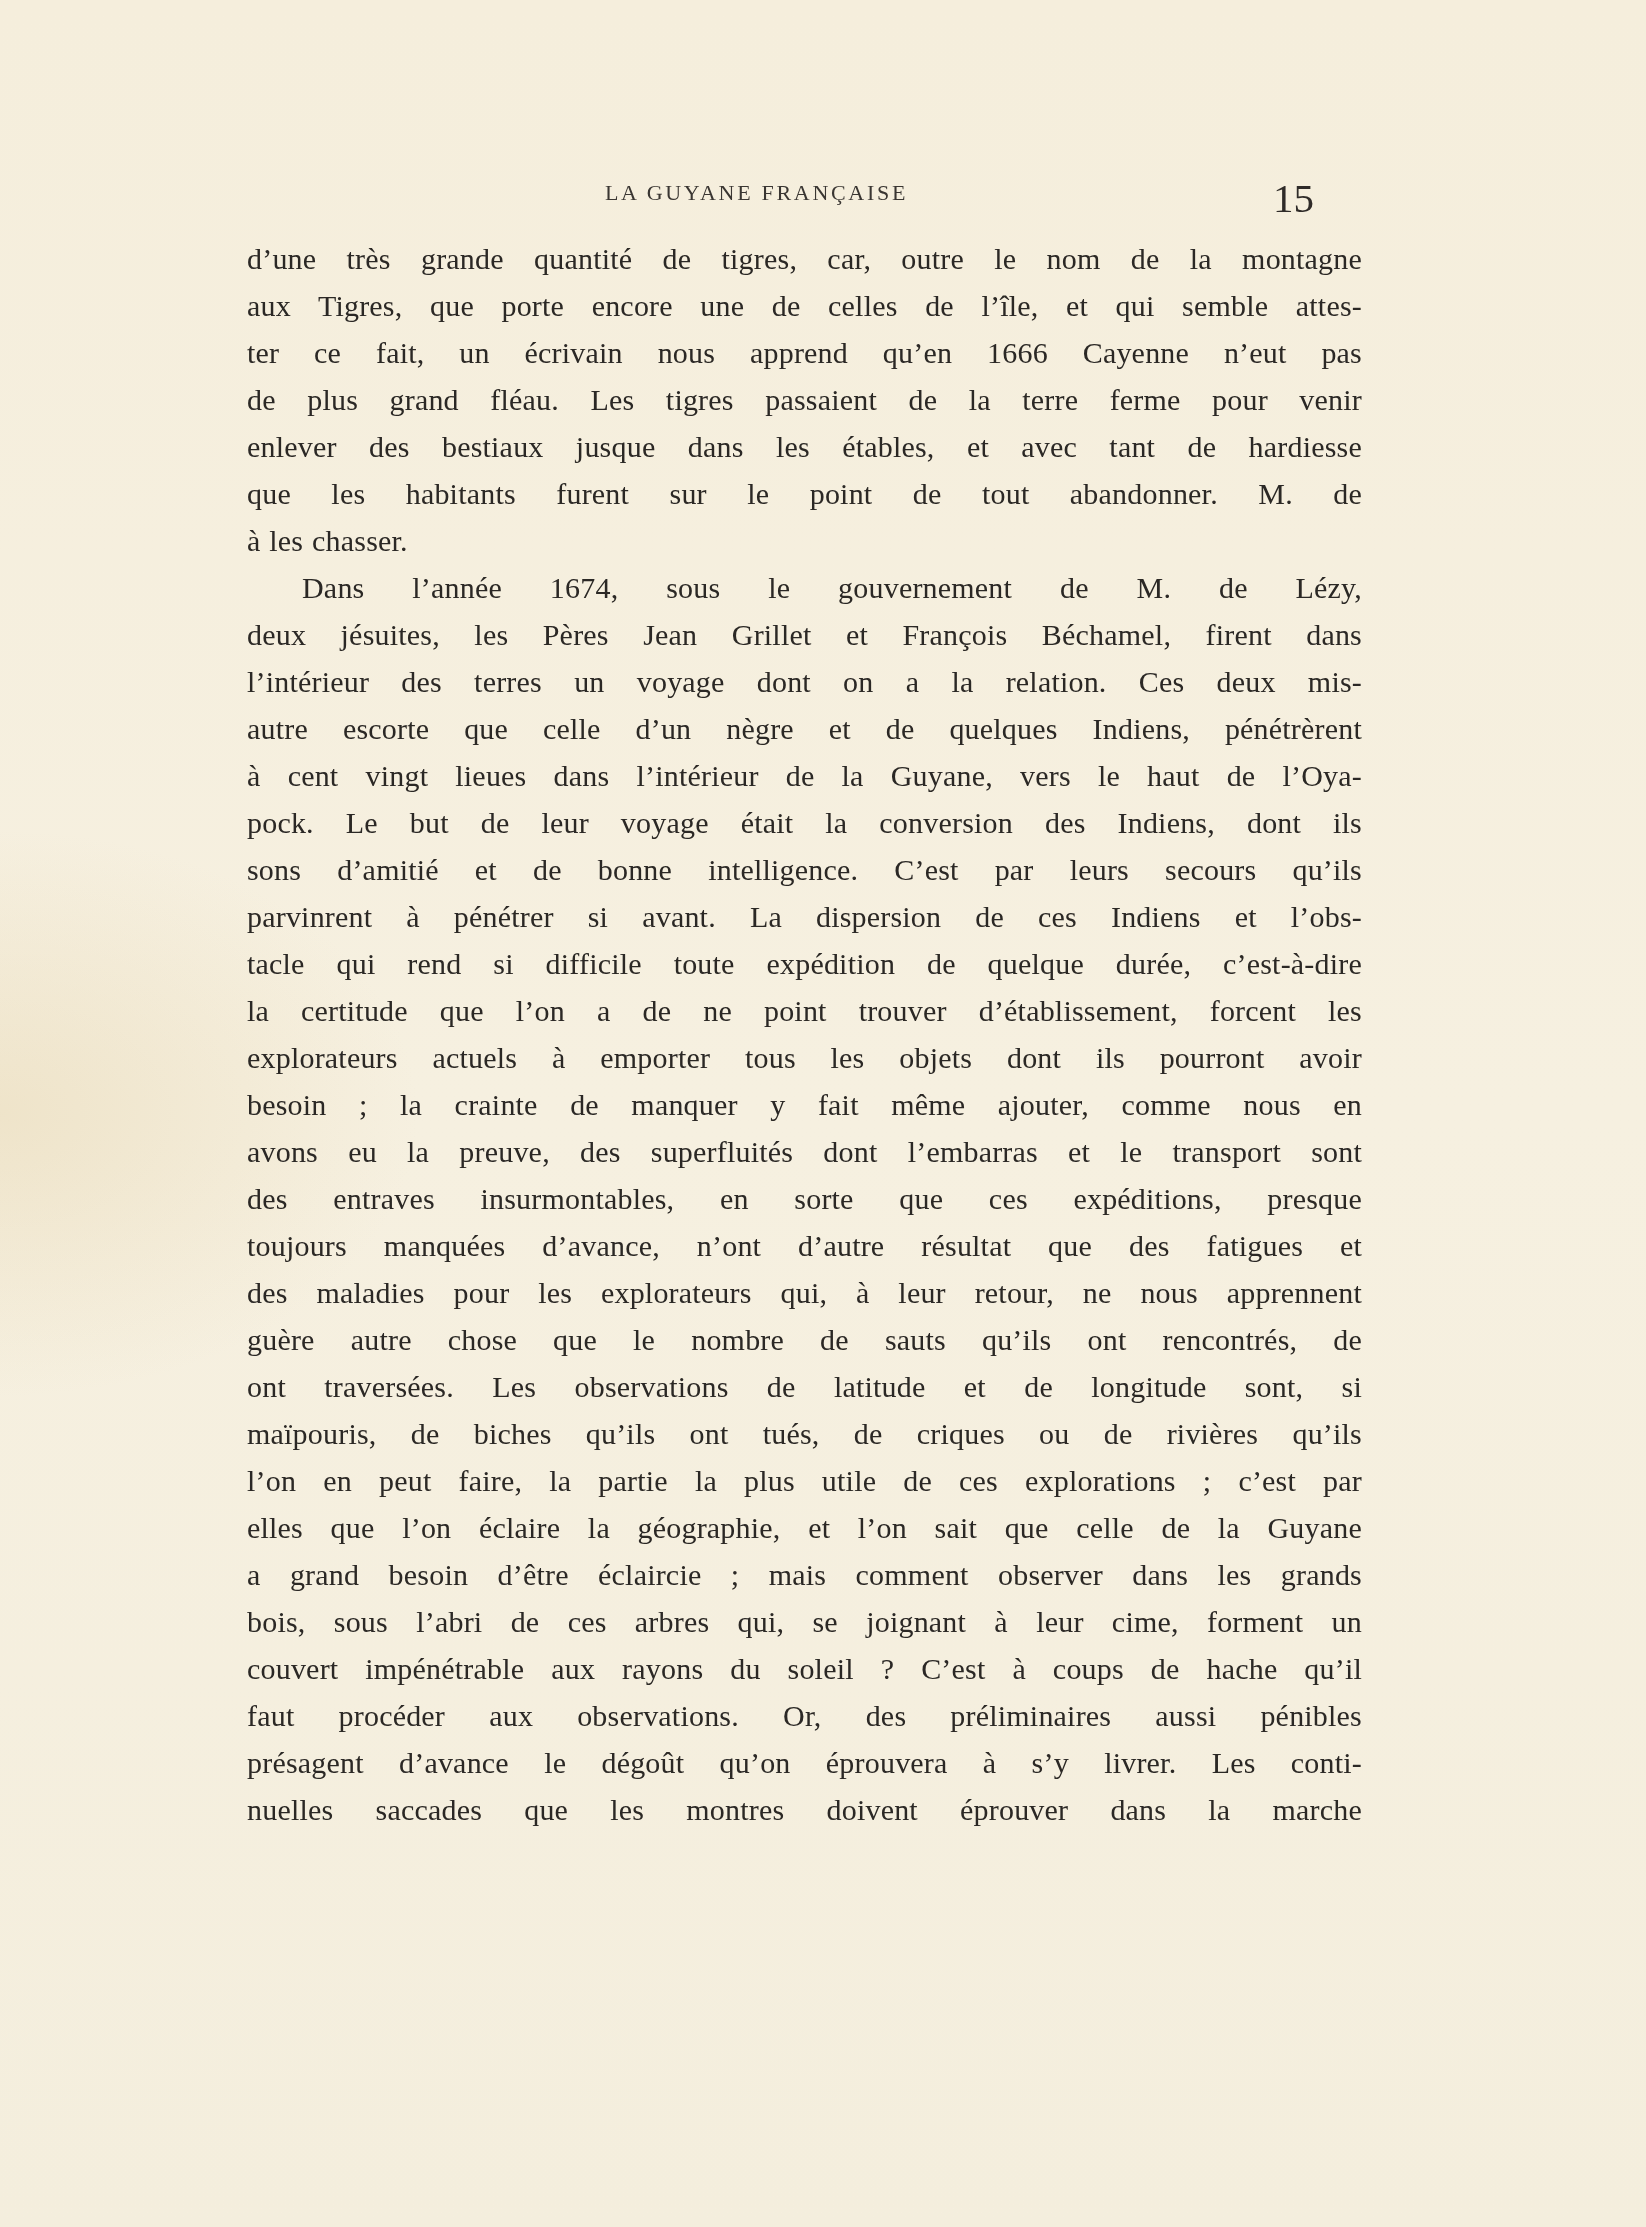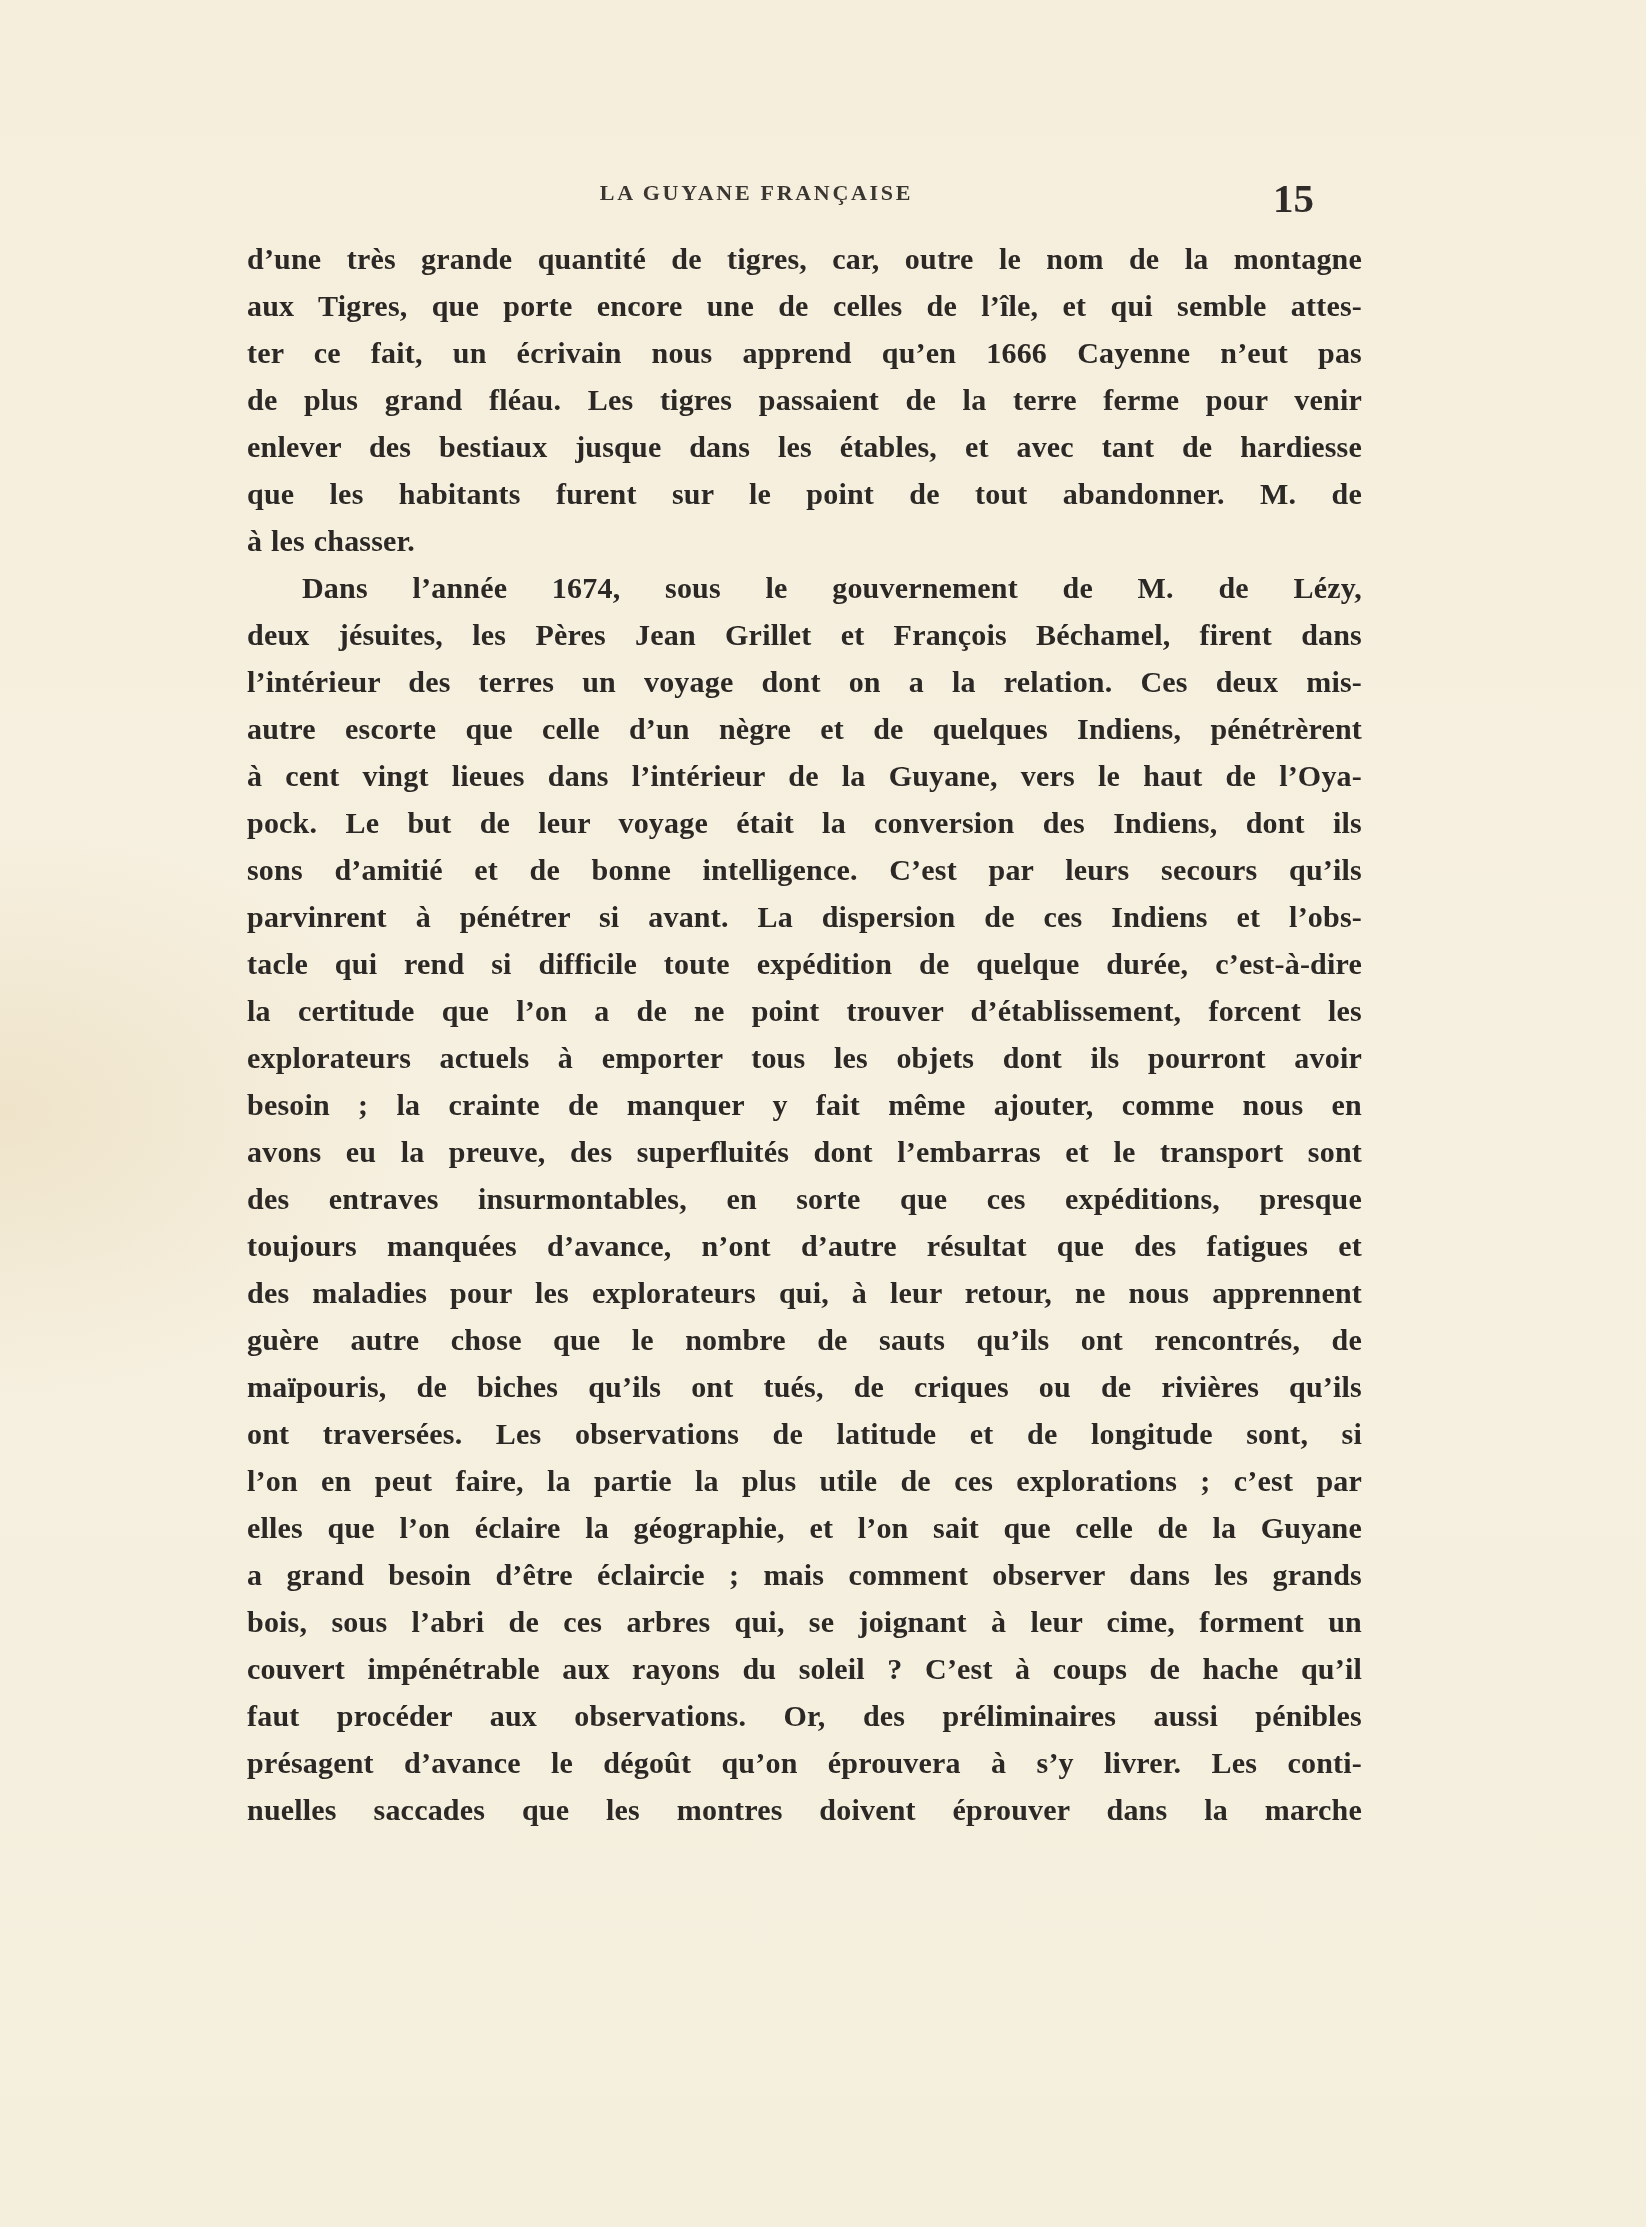"LA GUYANE FRANÇAISE" .page { font-weight: bold -> none }
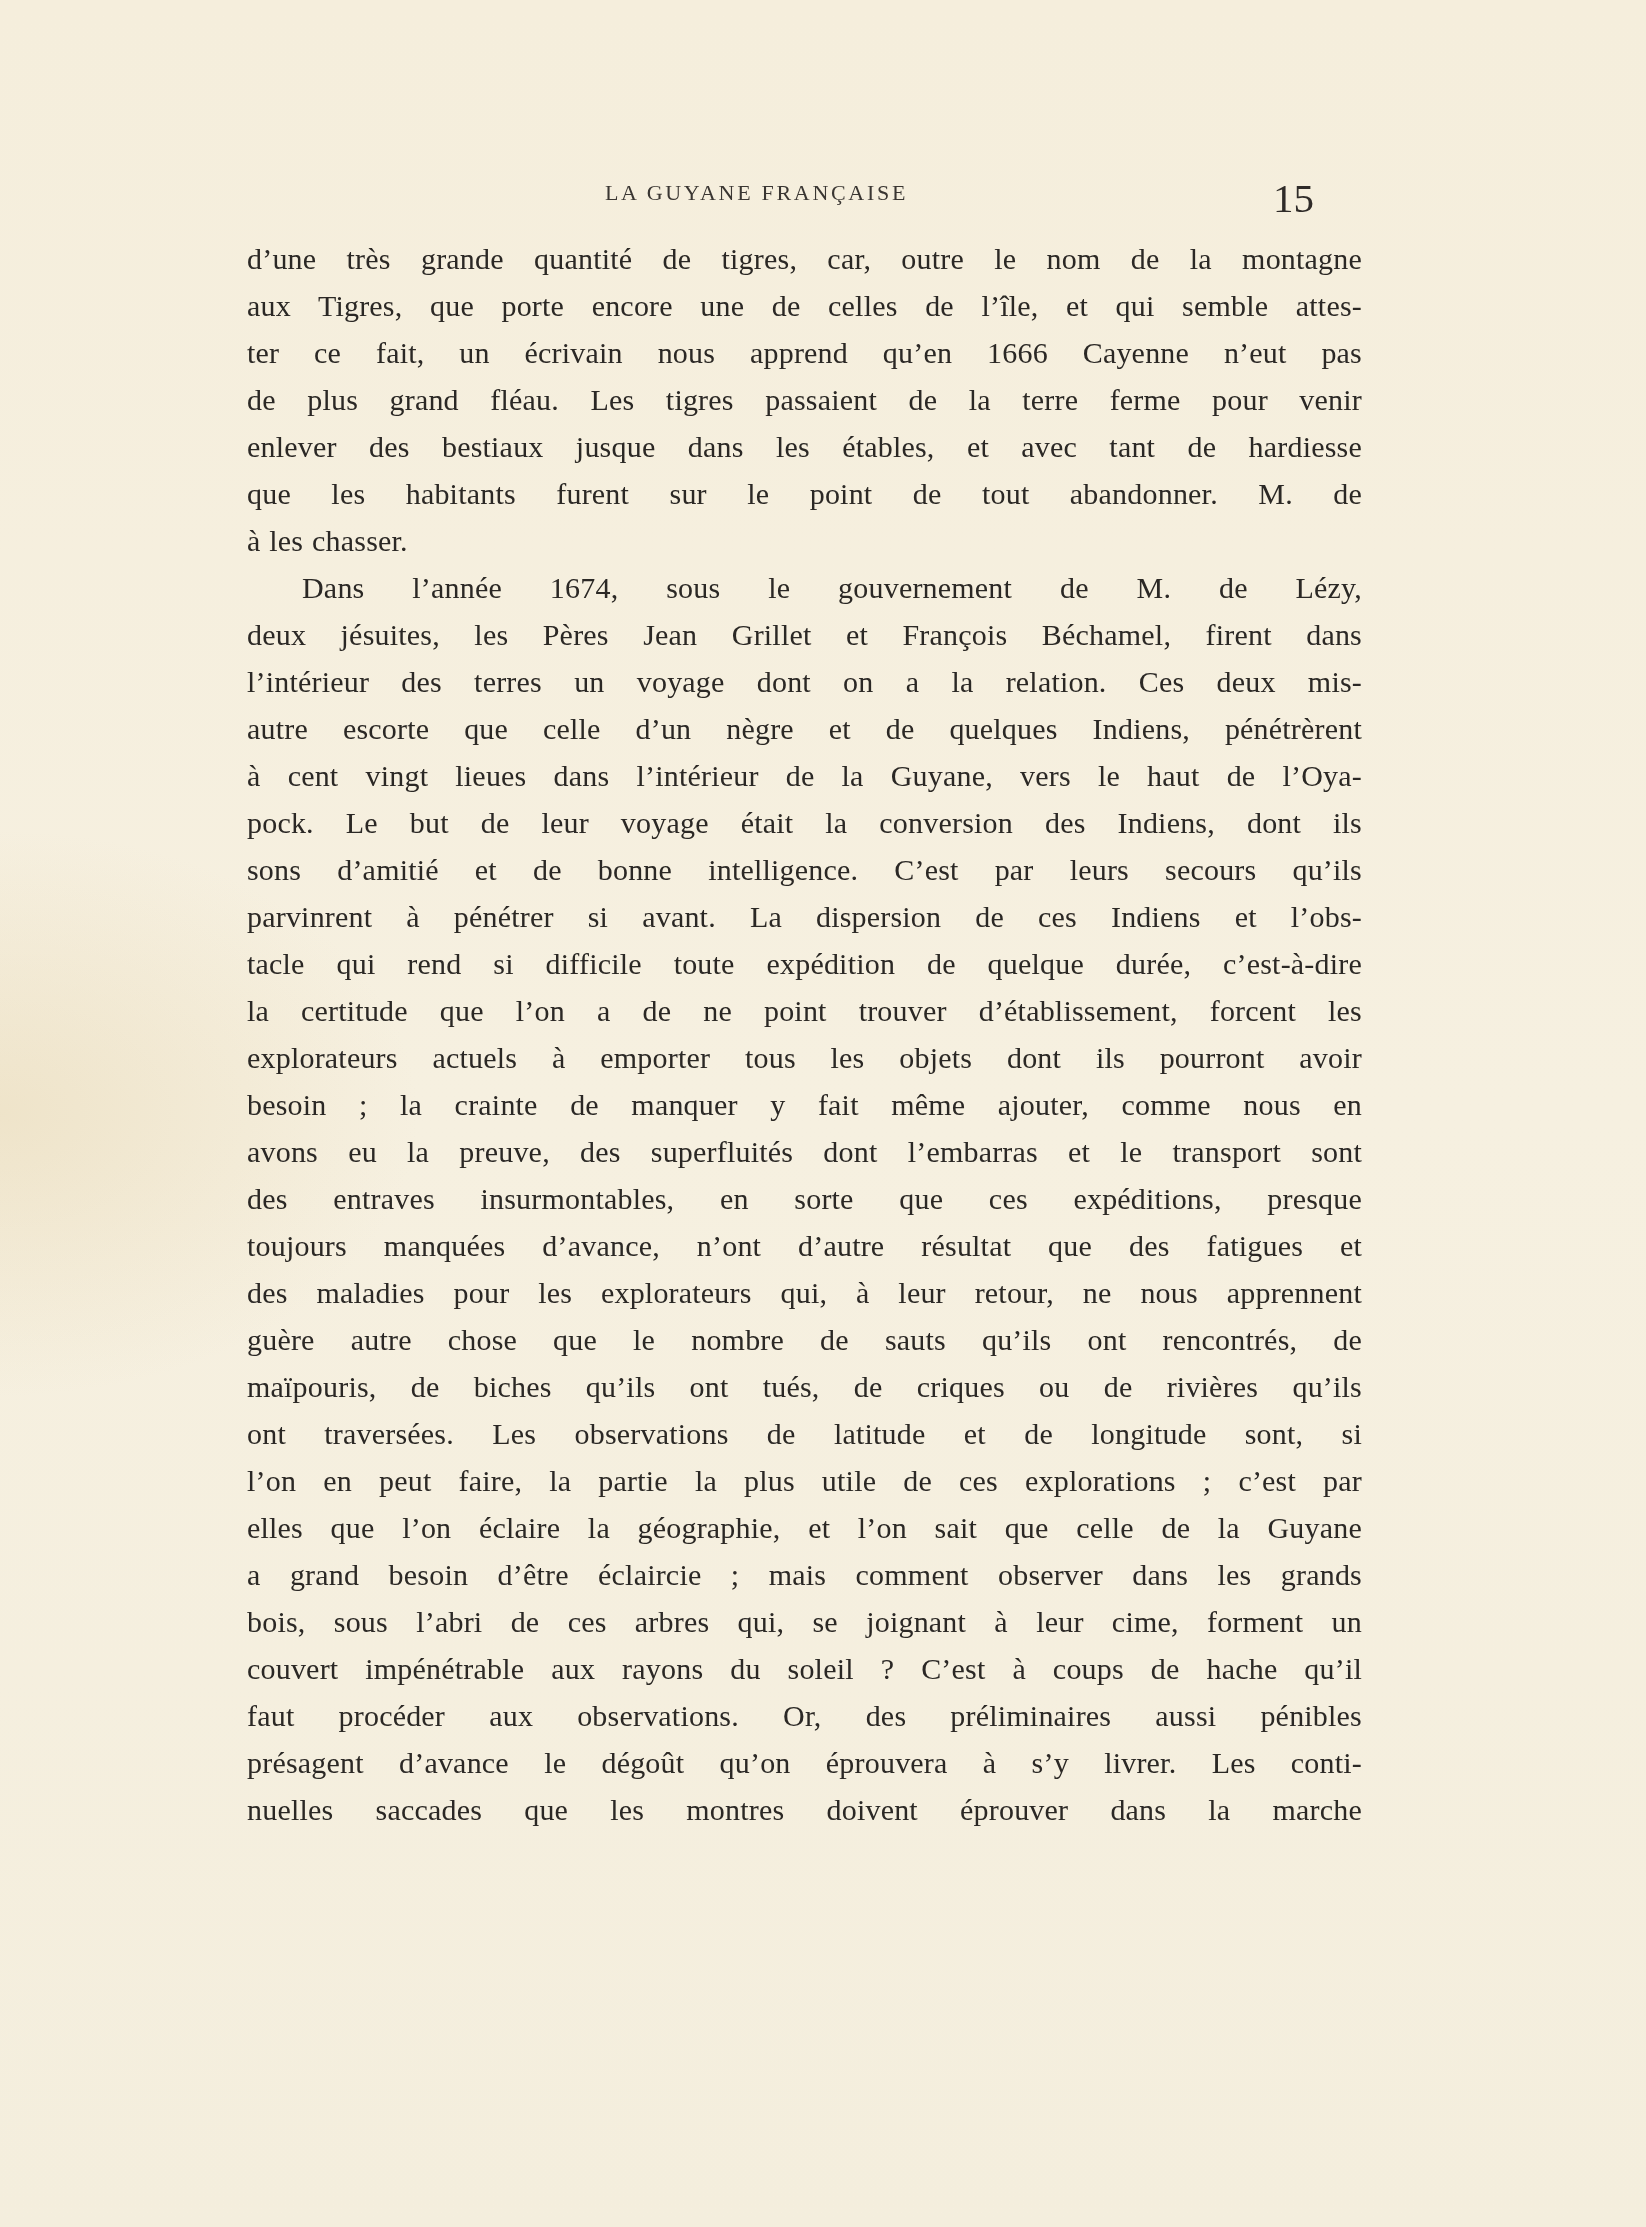"maïpouris, de biches qu’ils ont" div.line { order: before "ont traversées. Les observations de" -> after "ont traversées. Les observations de" }
